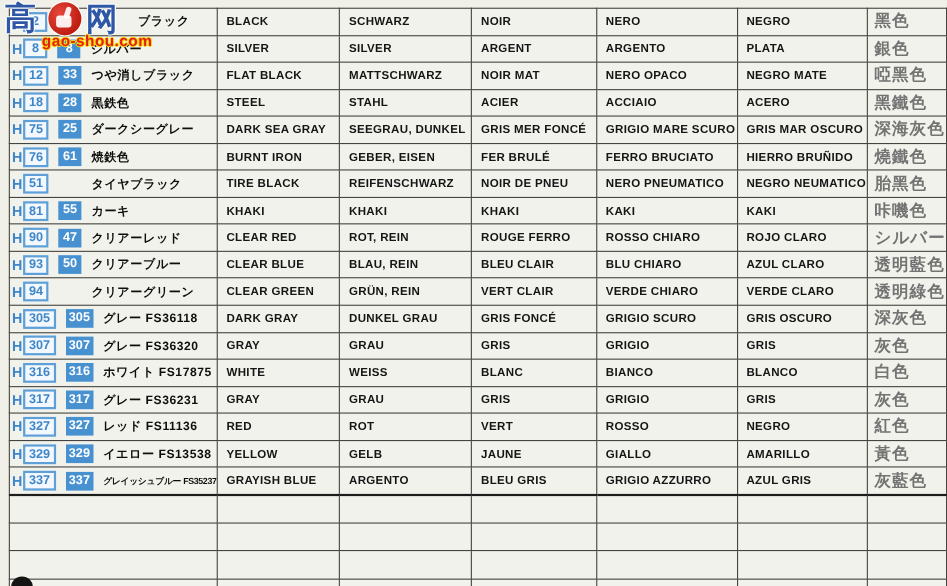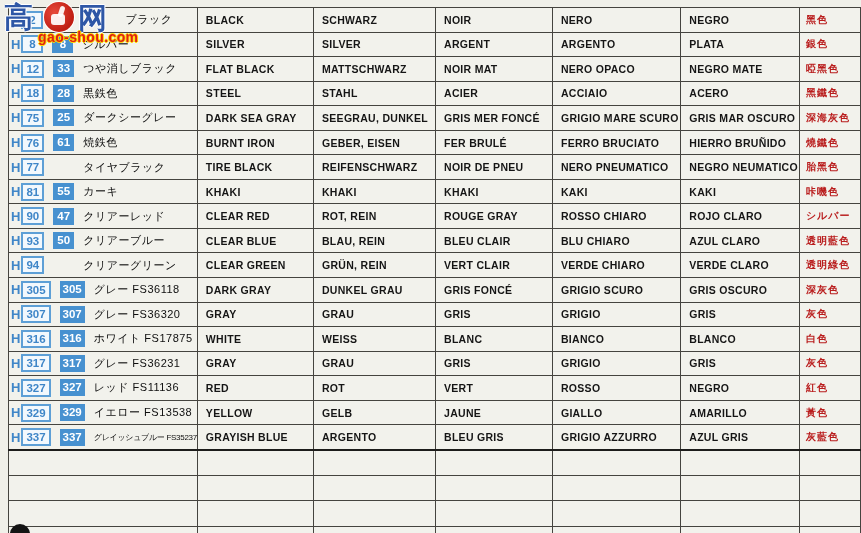"ブラック" .jp { font-weight: normal -> bold }
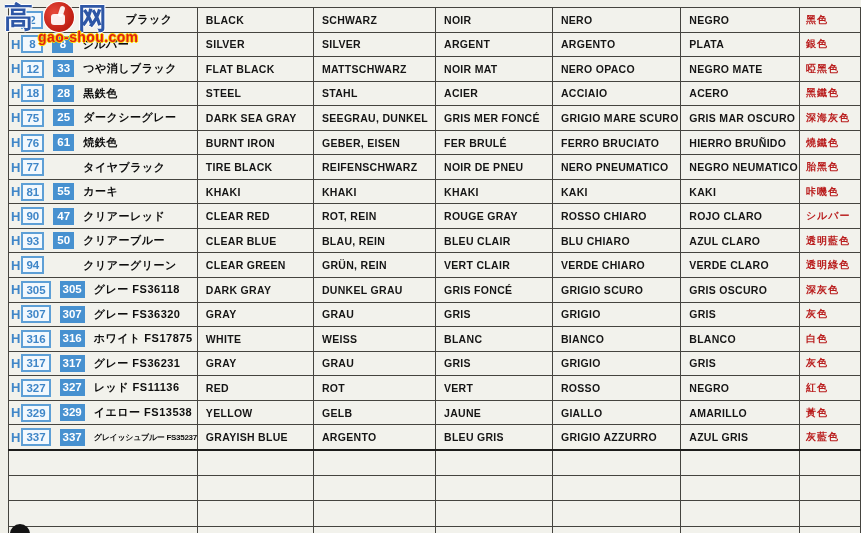"黑色" td.zh { color: #b91c1c -> #737373; font-size: 10px -> 15px }
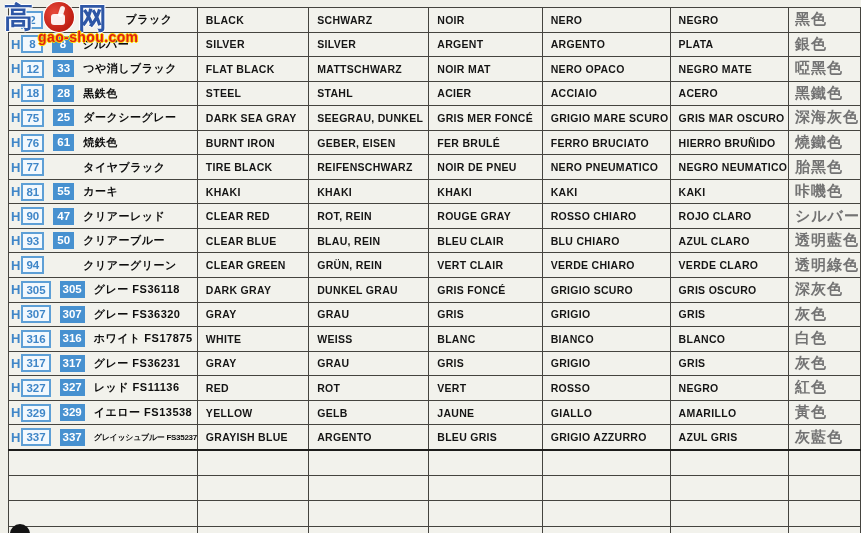"77" span.code-box { text: 77 -> 51 }
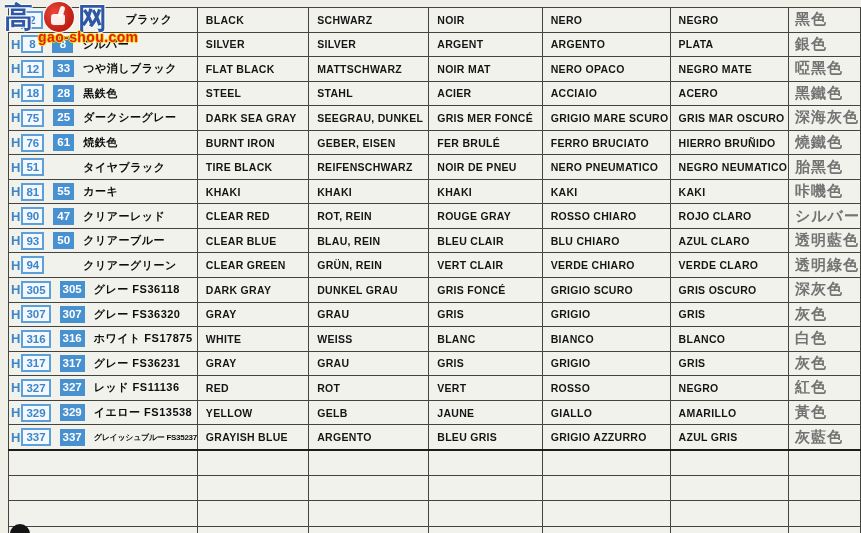"ROUGE GRAY" td.lat { text: GRAY -> FERRO }
